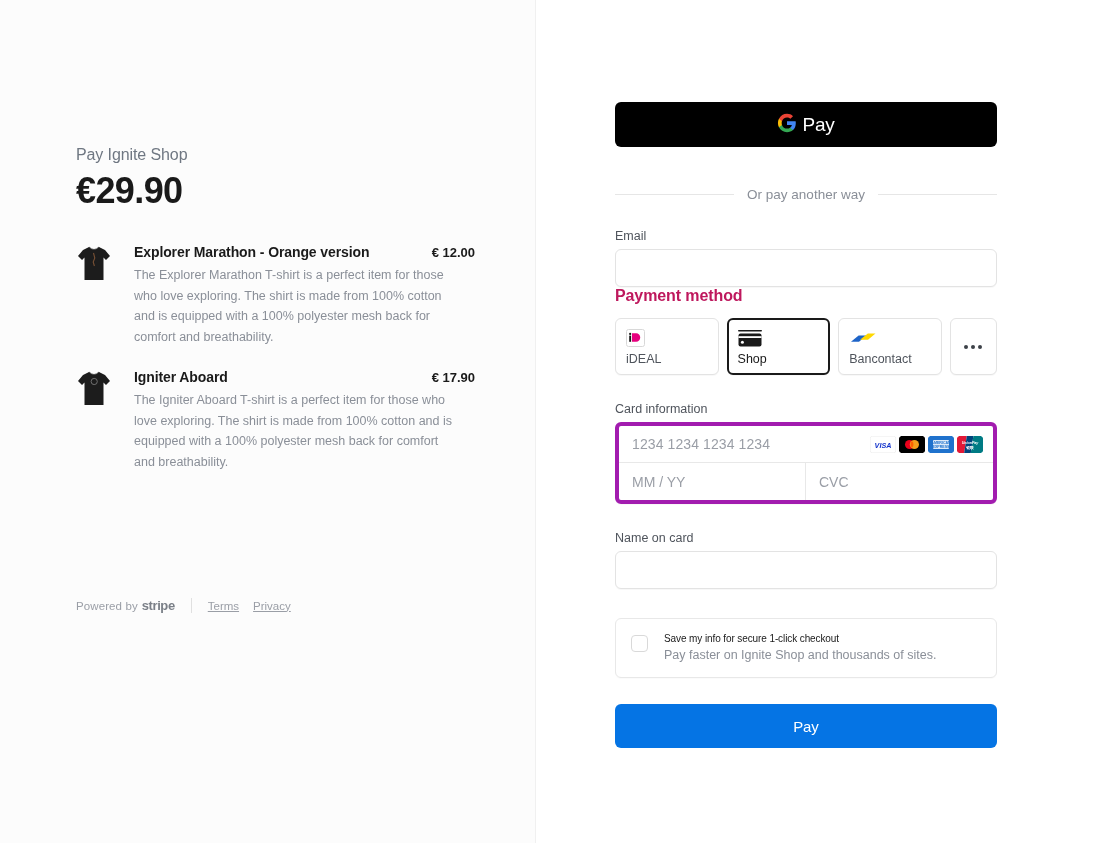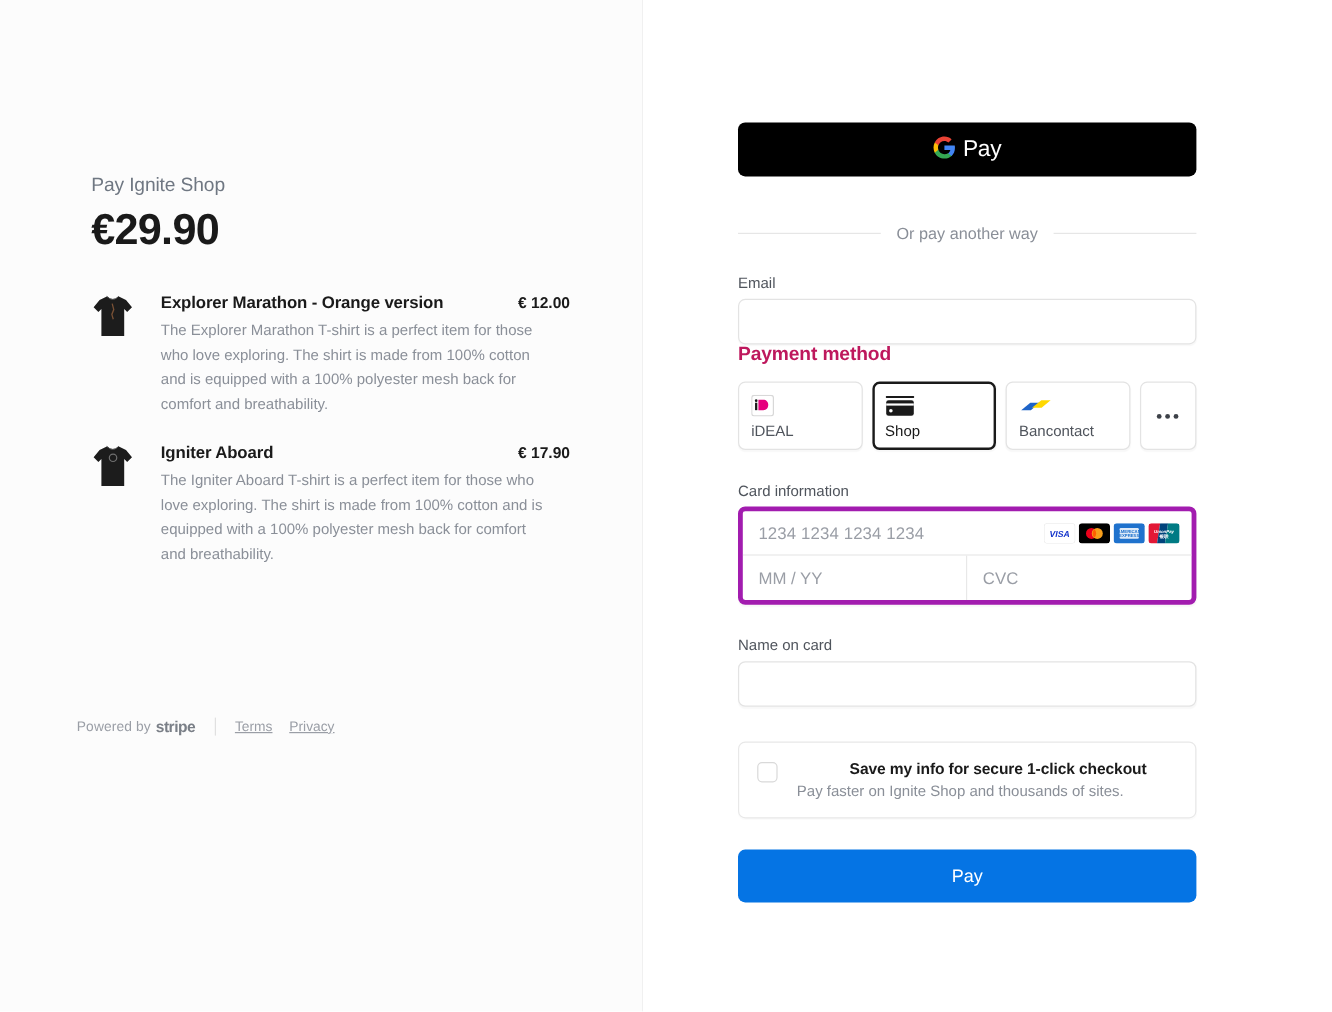"Powered by" .footer { left: 64px -> 76px }
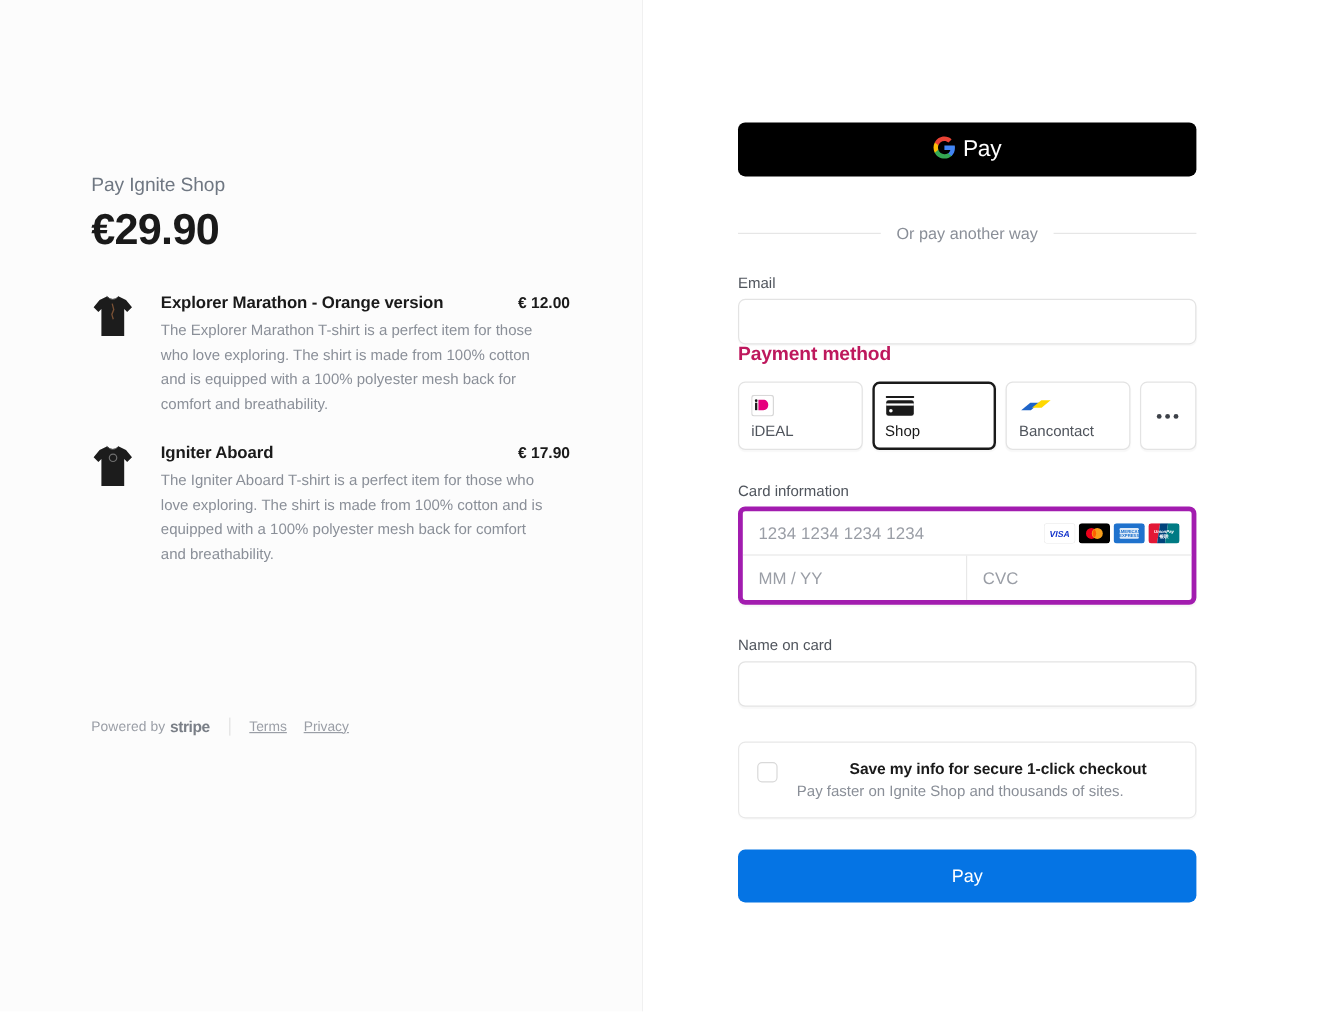"Save my info for secure" .save-title { font-size: 13px -> 10px; font-weight: 700 -> 400; margin-left: 44px -> none }
